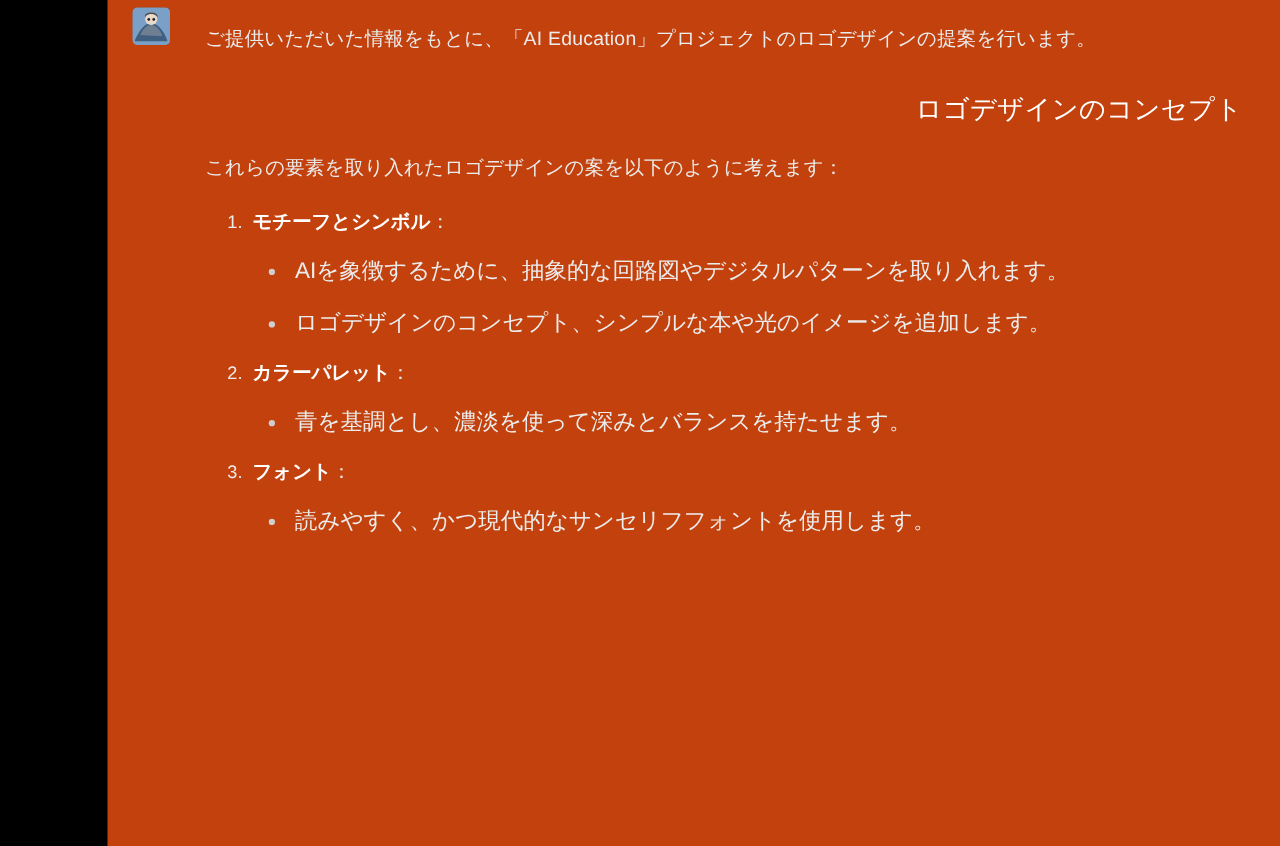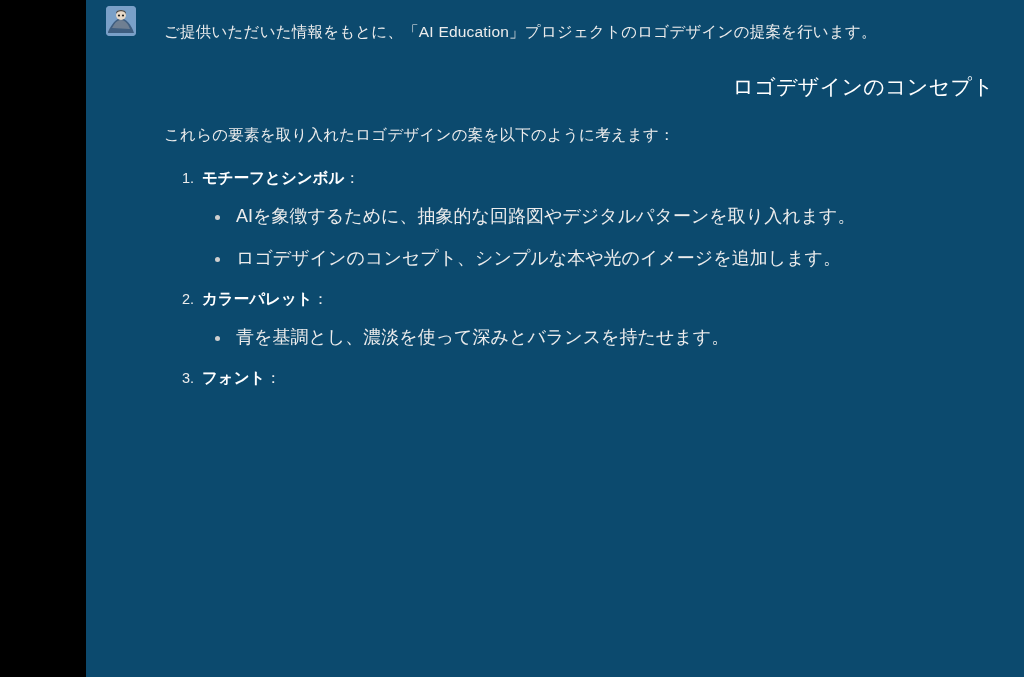"ご提供いただいた情報をもとに、「AI" .content-pane { background: #0c4a6e -> #c2410c }
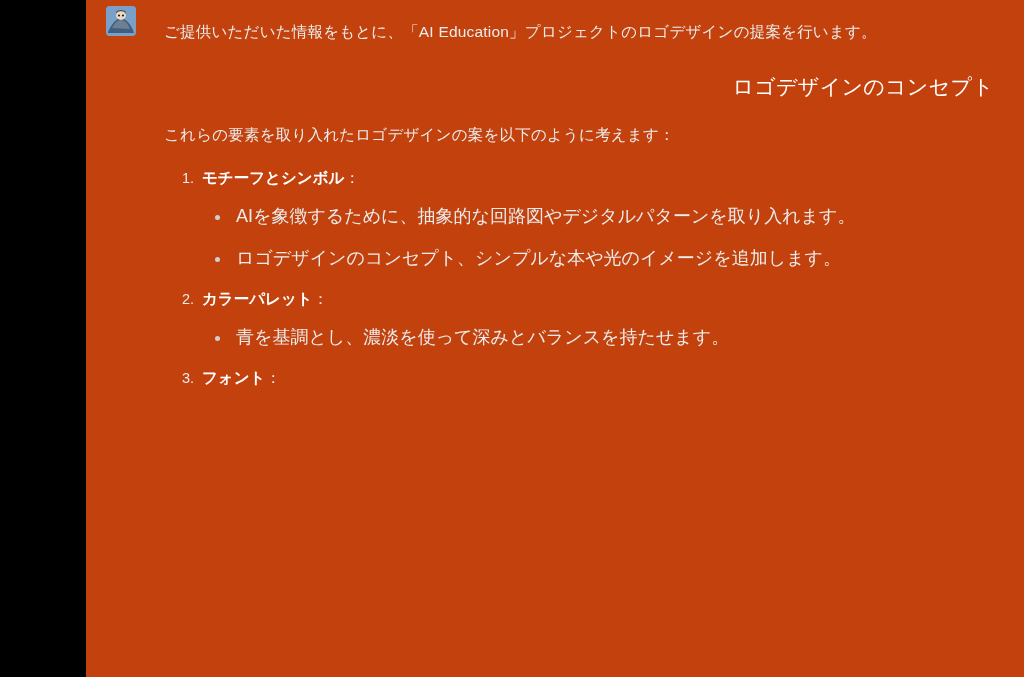"読みやすく、かつ現代的なサンセリフフォントを使用します。" ul.bullets { html: none -> <ul> <li>読みやすく、かつ現代的なサンセリフフォントを使用します。</li> </ul> }
